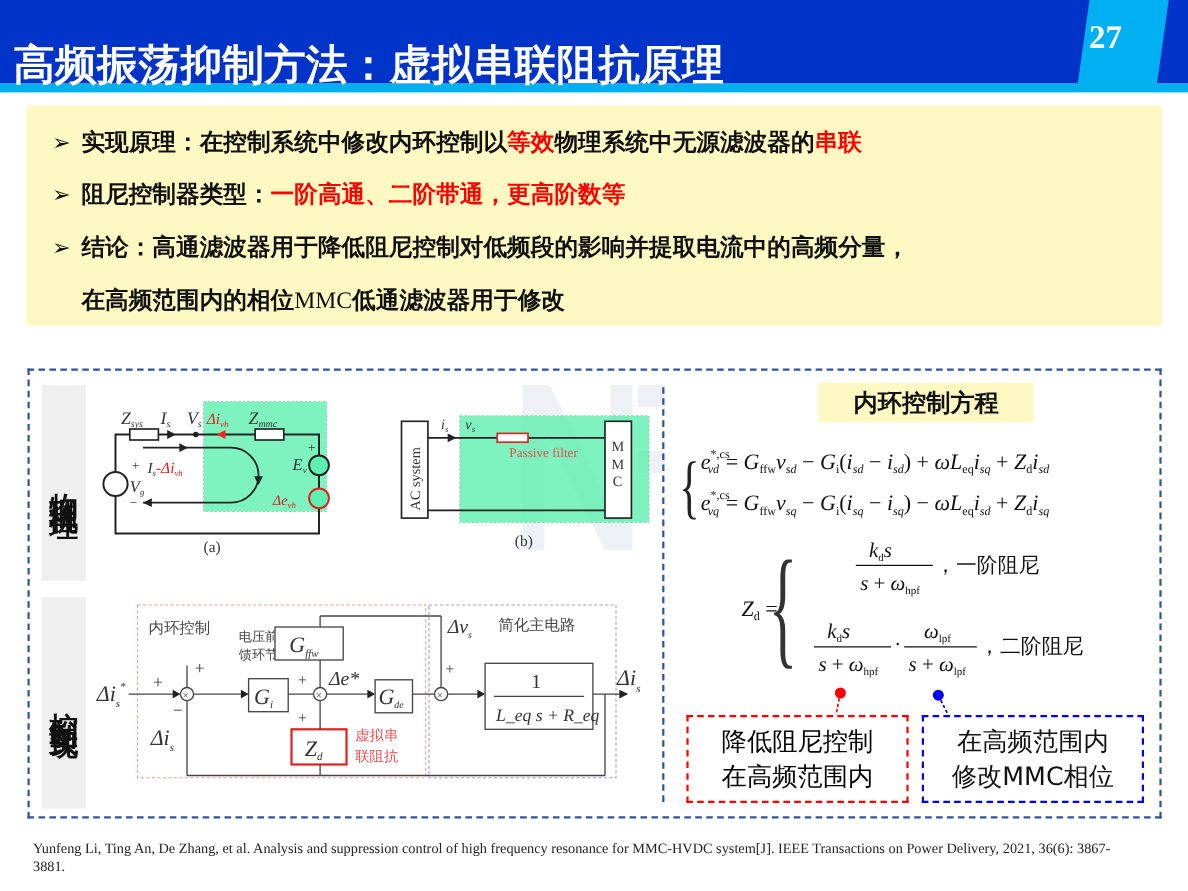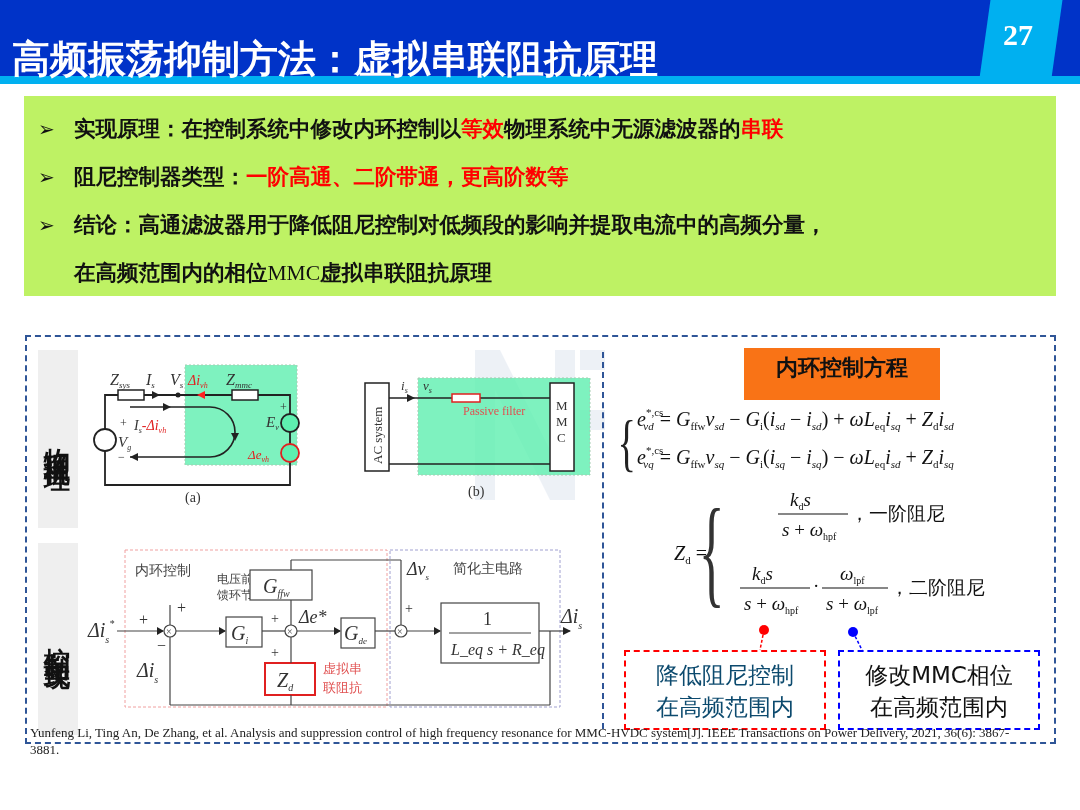"27" .page-num { text-align: center -> none }
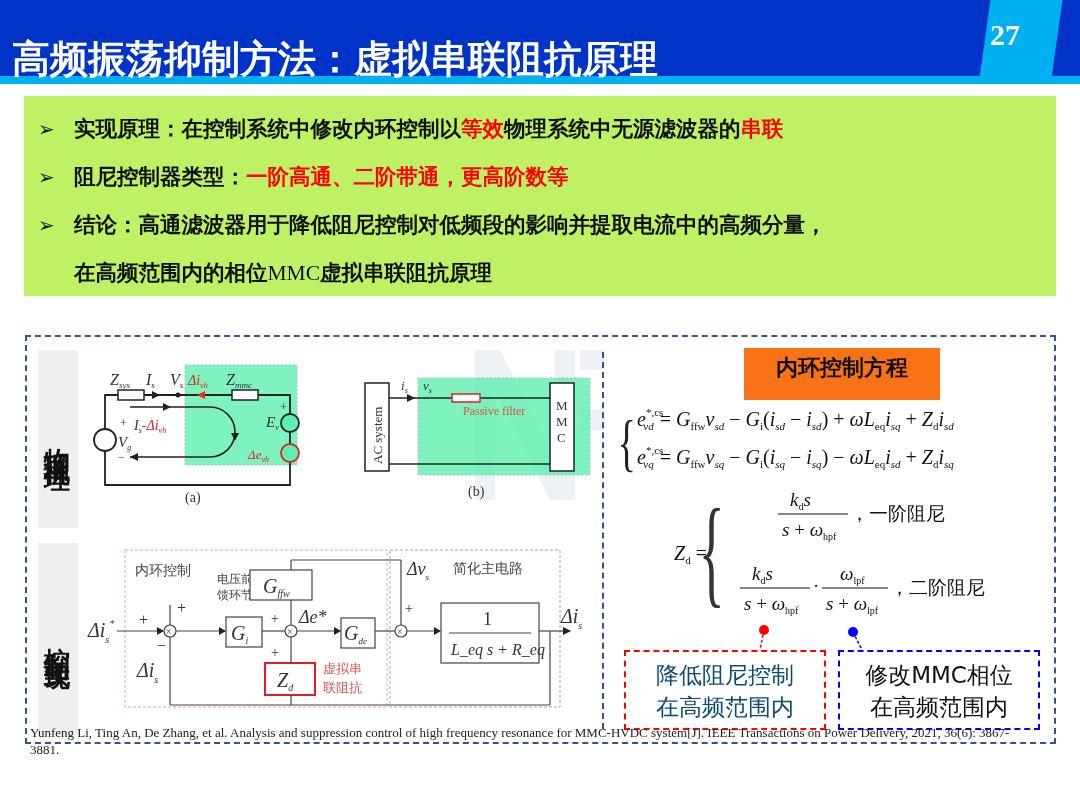"➢ 实现原理：在控制系统中修改内环控制以等效物理系统中无源滤波器的串联" .bullets { background: #bef264 -> #fef9c3; text-align: none -> center }
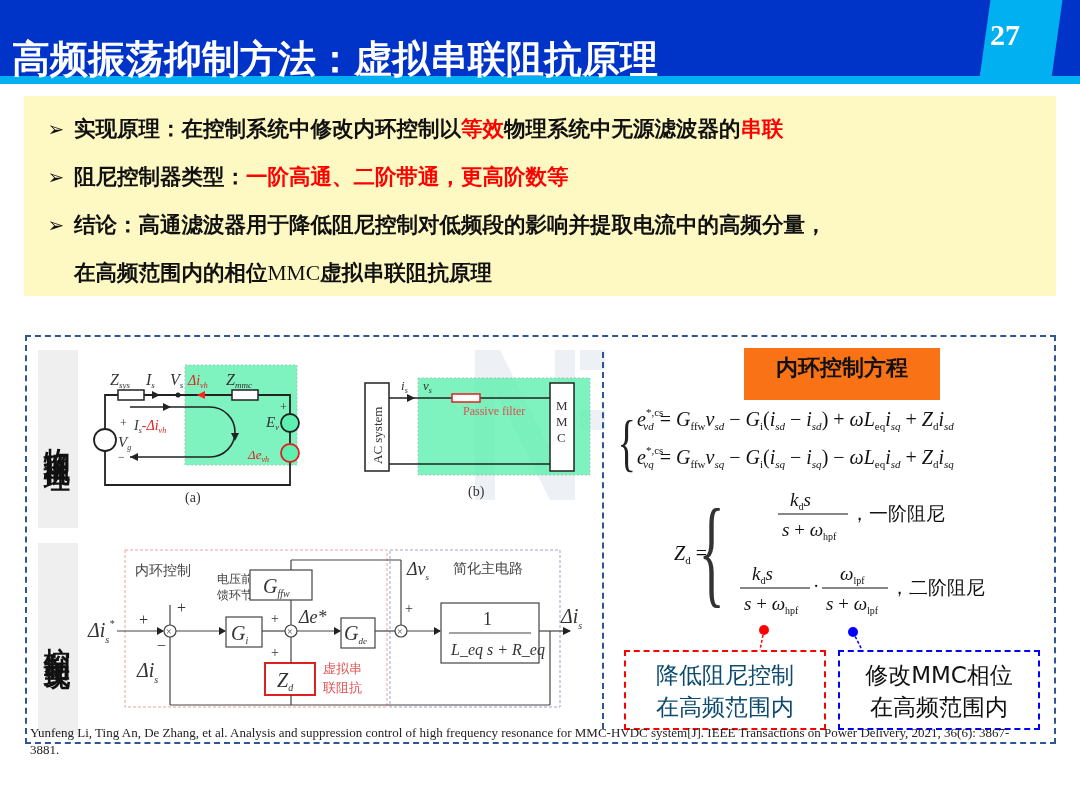"虚拟串联阻抗原理" span { text: 虚拟串联阻抗原理 -> 低通滤波器用于修改 }
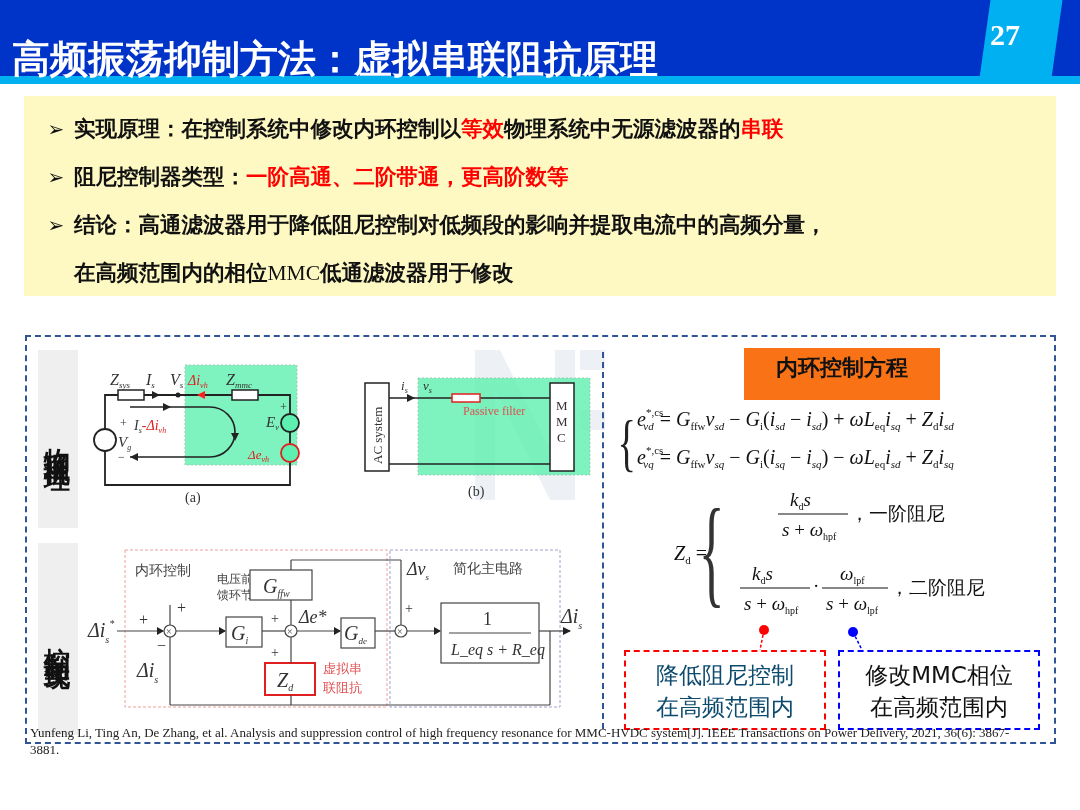"内环控制方程" .eq-title { background: #f97316 -> #fef9c3; height: 52px -> 36px }
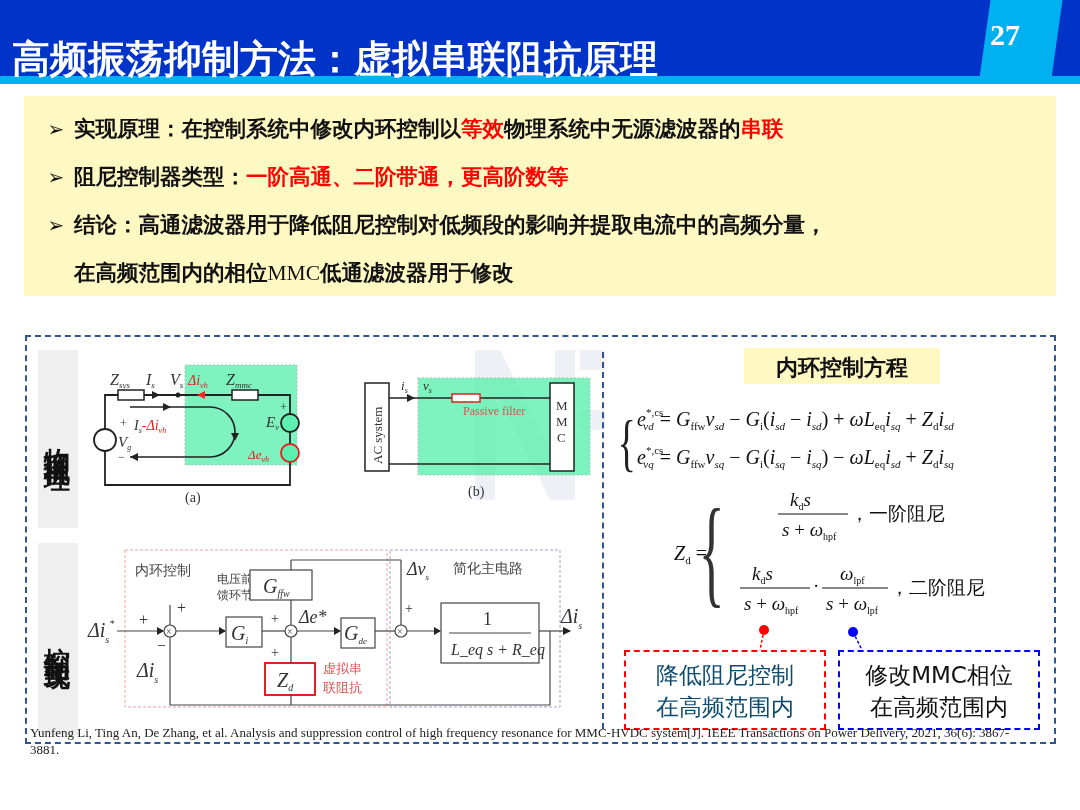"降低阻尼控制" .callout-red { color: #0c4a6e -> #000000 }
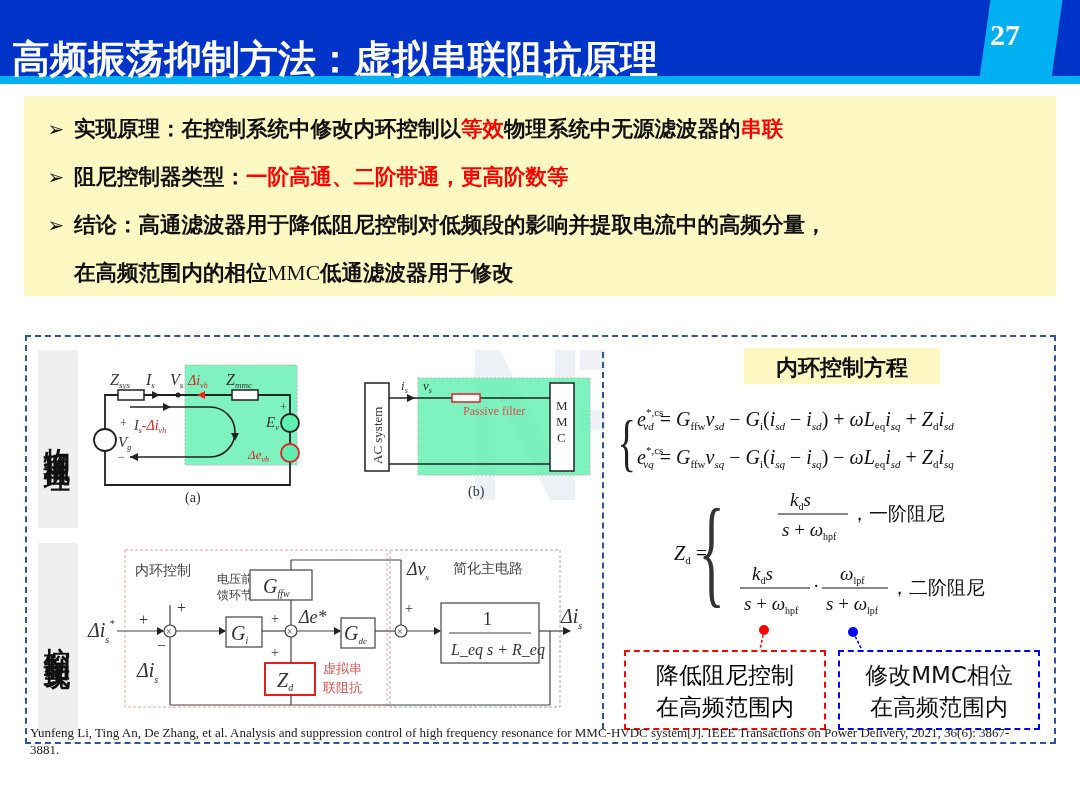"修改MMC相位" div { order: before "在高频范围内" -> after "在高频范围内" }
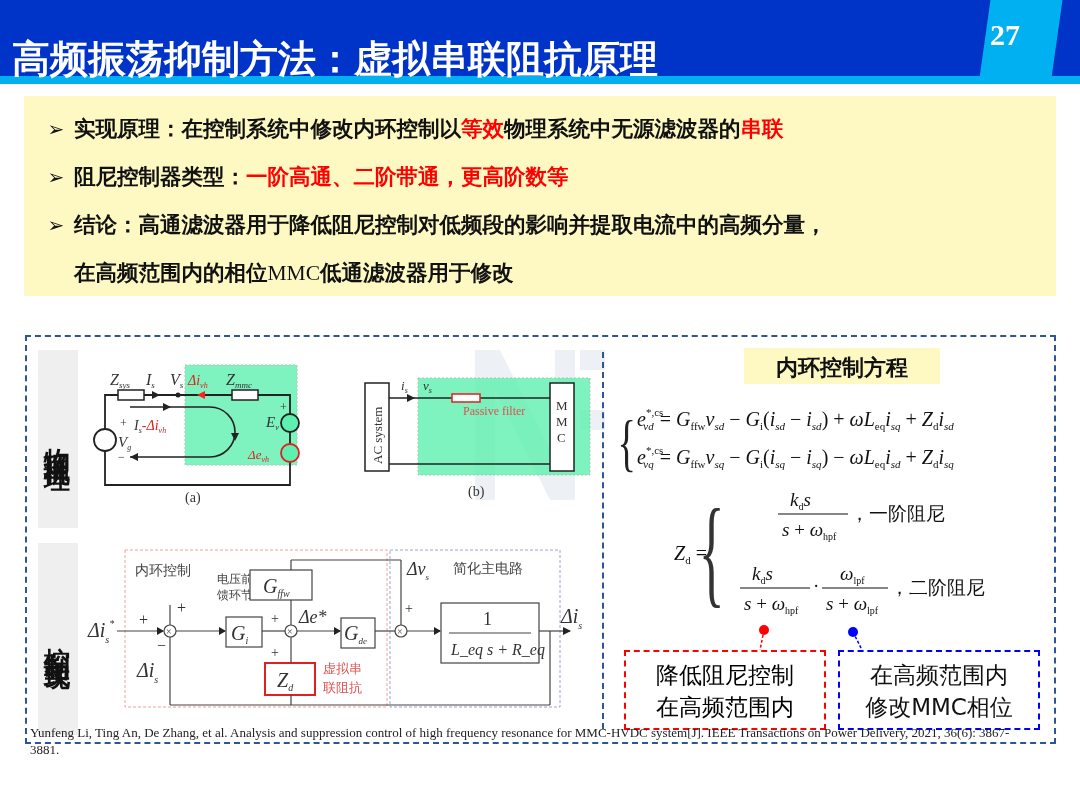"Yunfeng Li, Ting An, De" .citation { top: 724px -> 762px }
